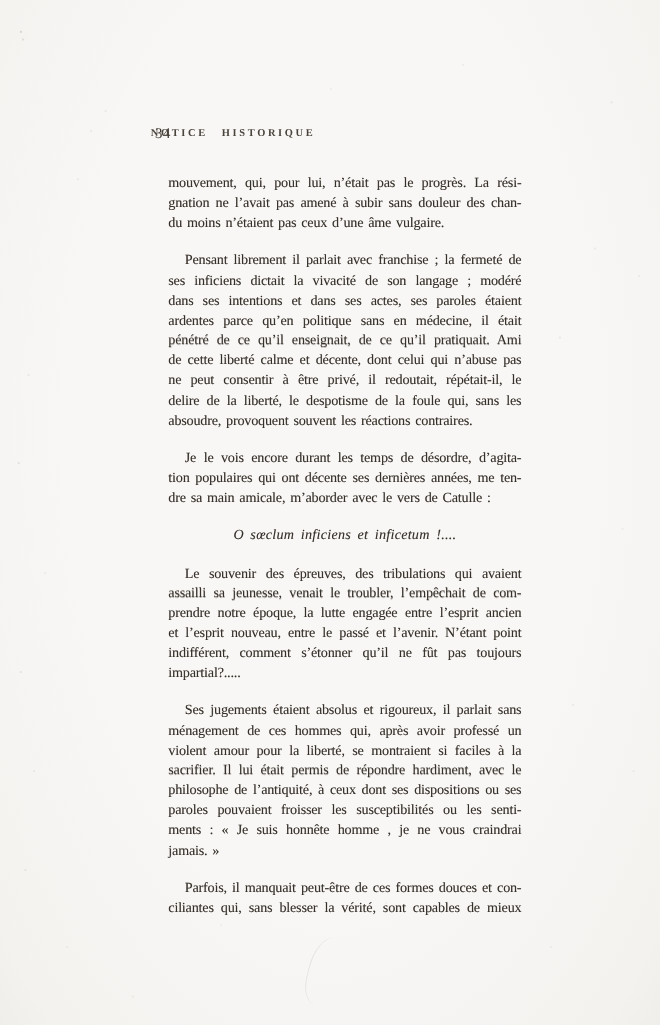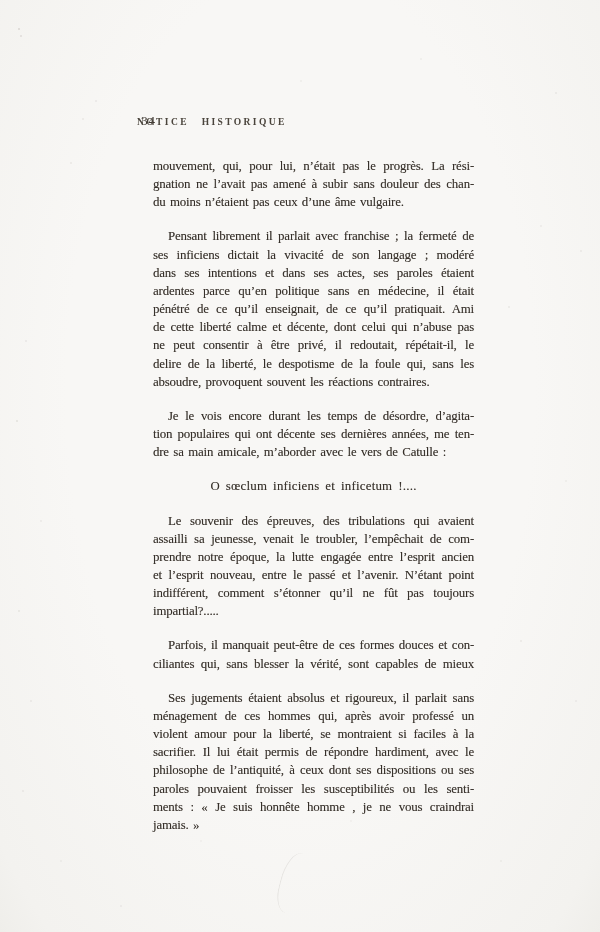"O sœclum inficiens et inficetum" .paragraph.quote .line { font-style: none -> italic }
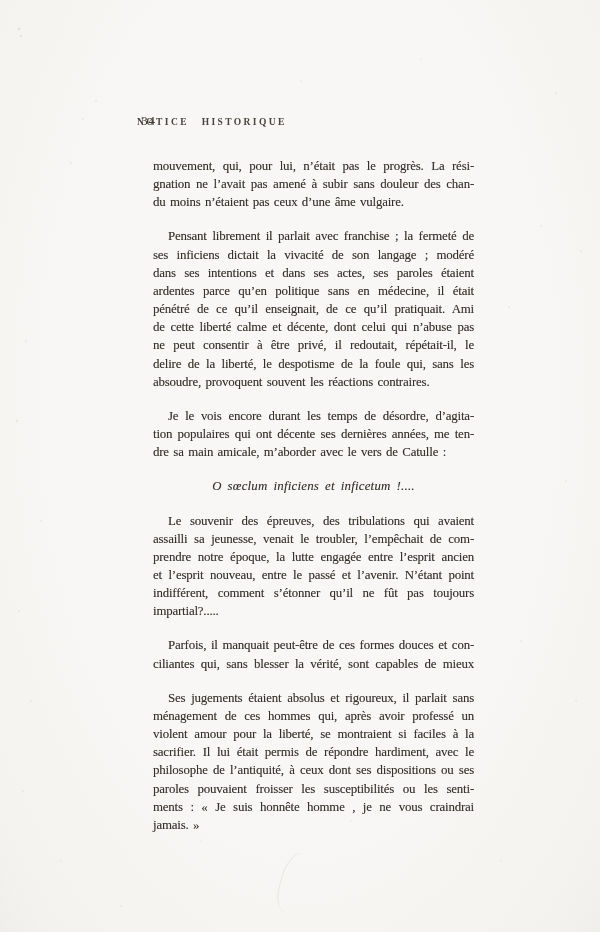"Parfois, il manquait peut-être de" div.paragraph { order: before "Ses jugements étaient absolus et" -> after "Ses jugements étaient absolus et" }
